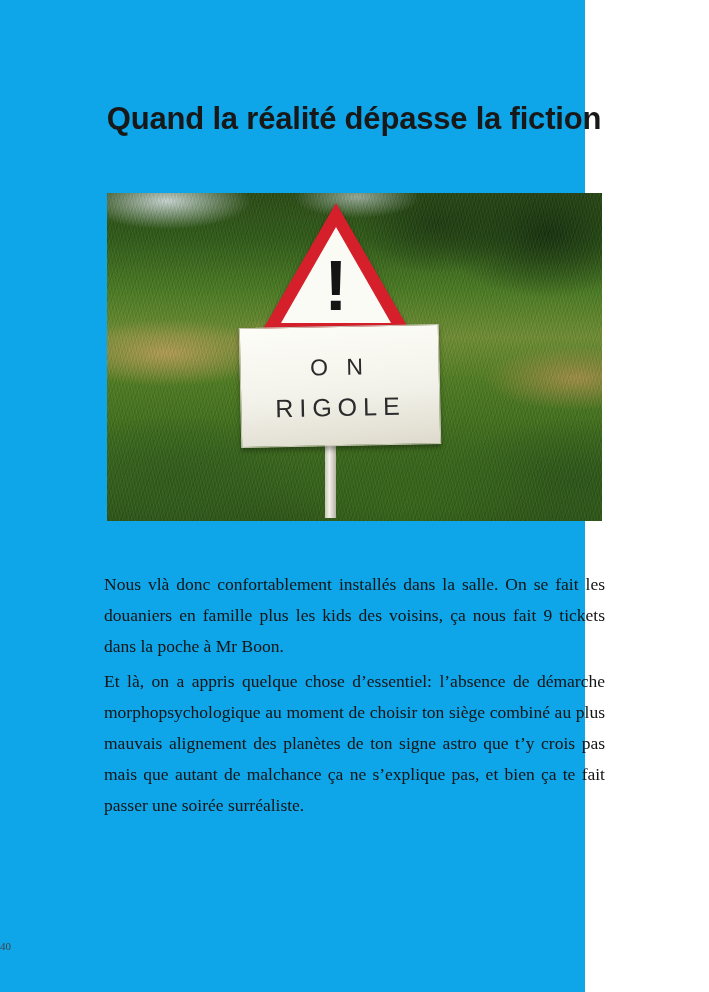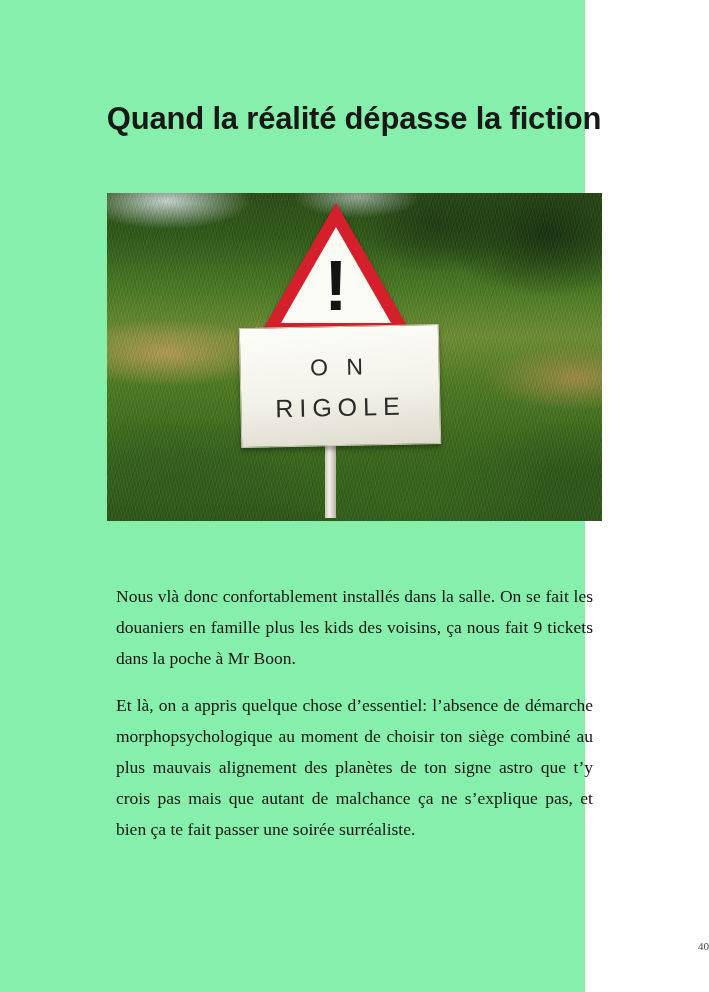"Quand la réalité dépasse la" .page { background: #86efac -> #0ea5e9 }
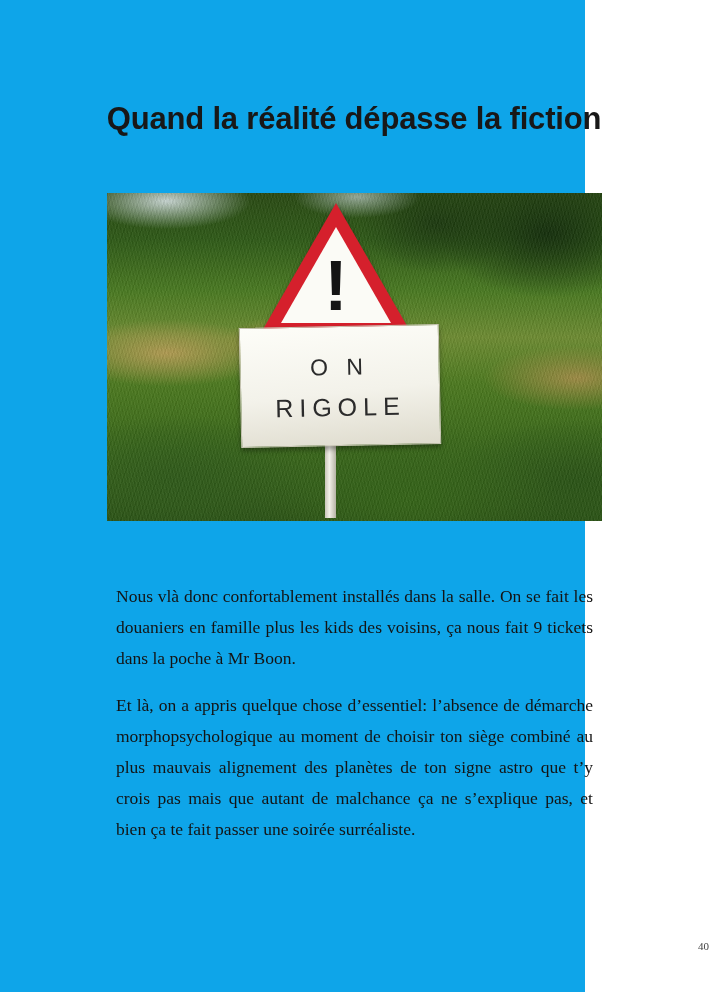"Nous vlà donc confortablement installés" .body-text p { margin: 16px -> 4px }
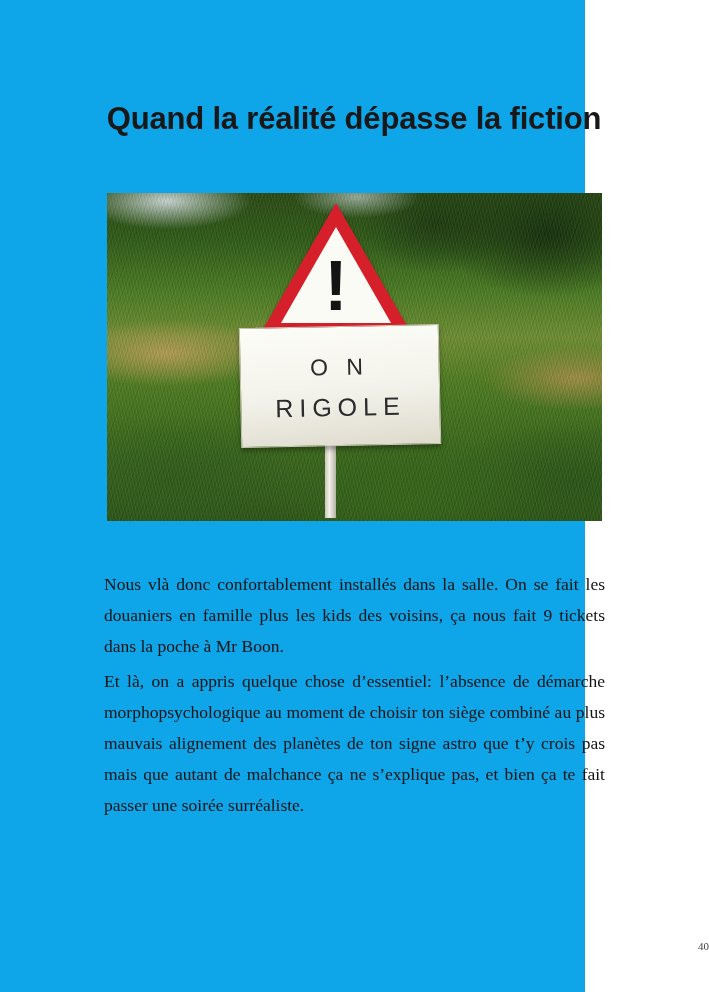"40" .folio { text-align: right -> left }
